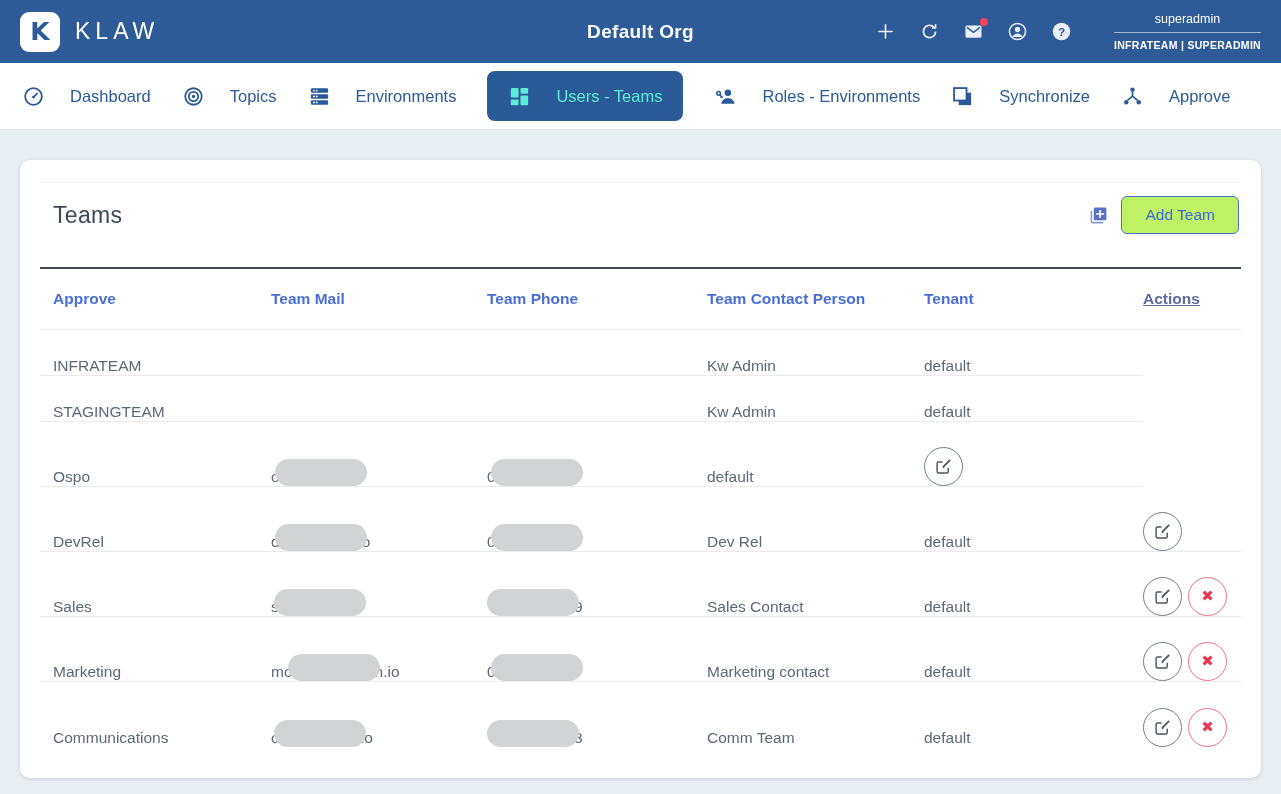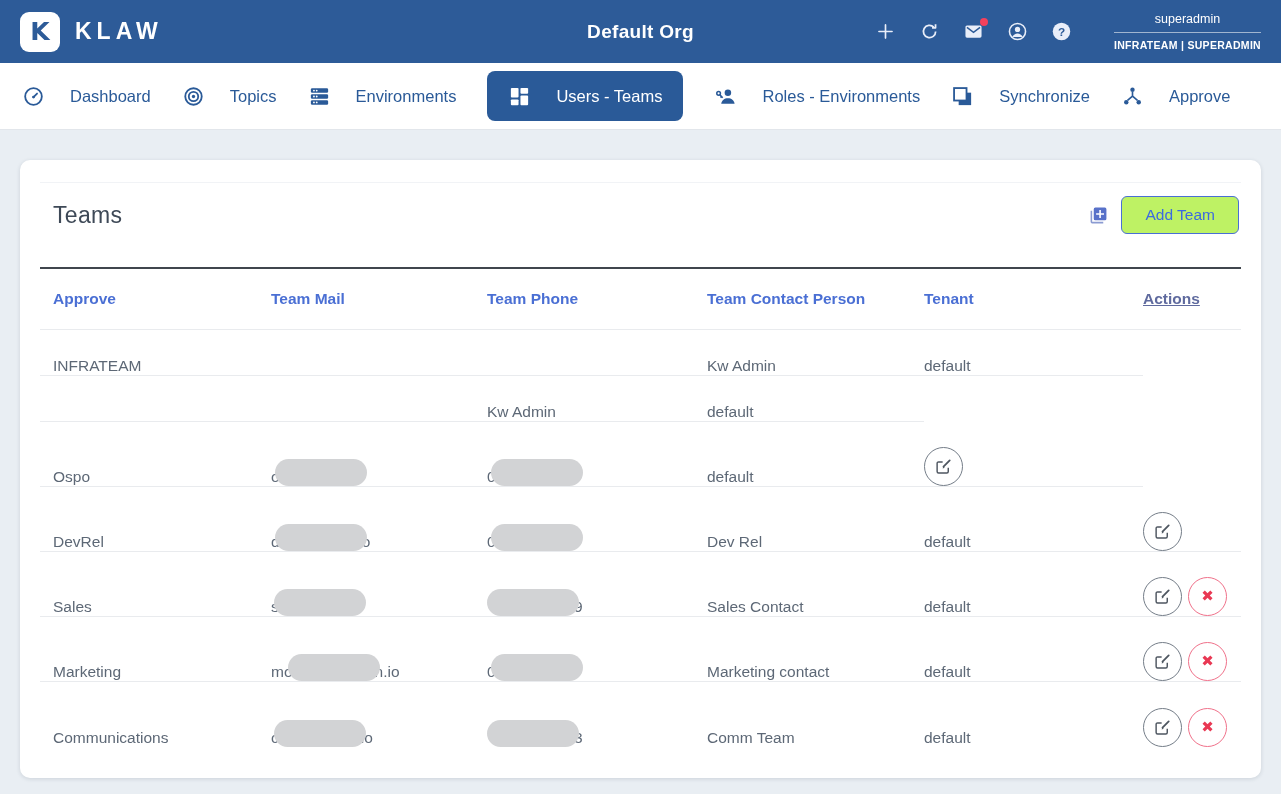"KLAW" .brand { font-weight: 700 -> 400 }
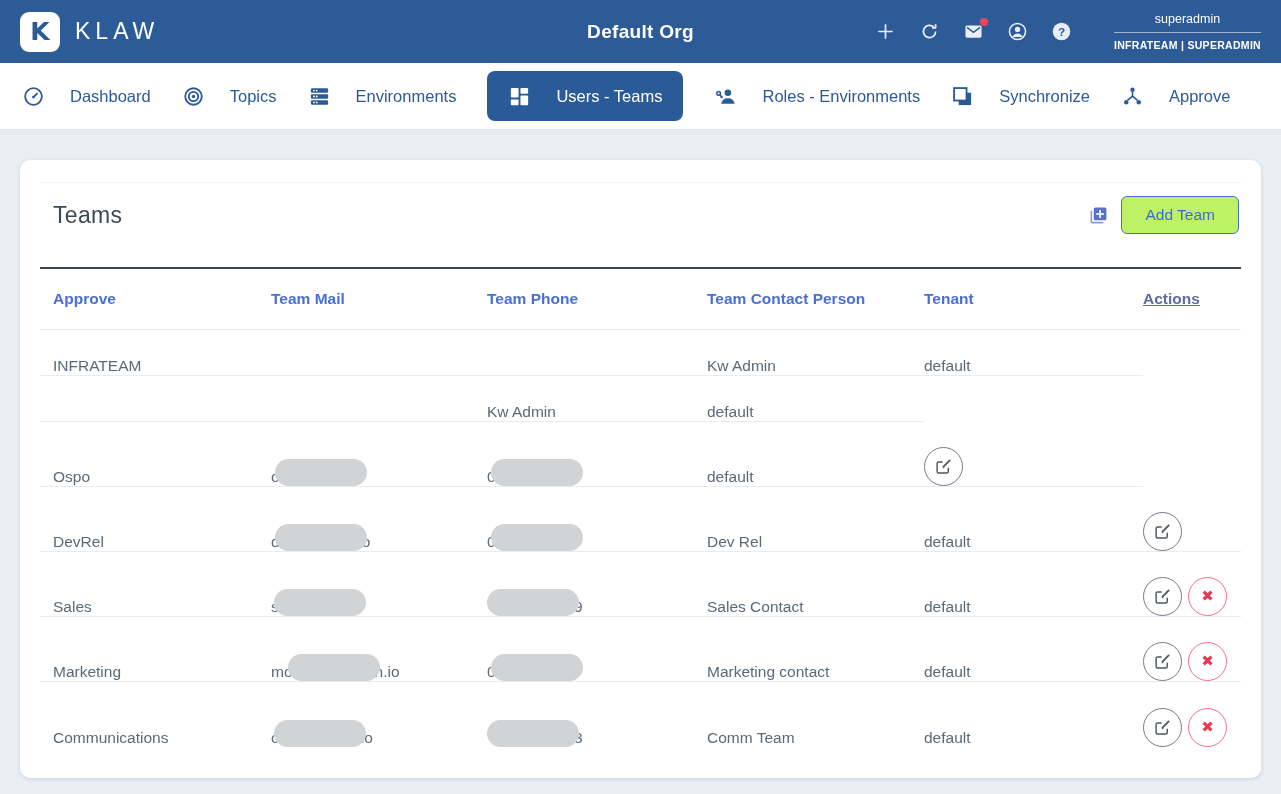"Users - Teams" .nav-item.active { color: #ffffff -> #5eead4 }
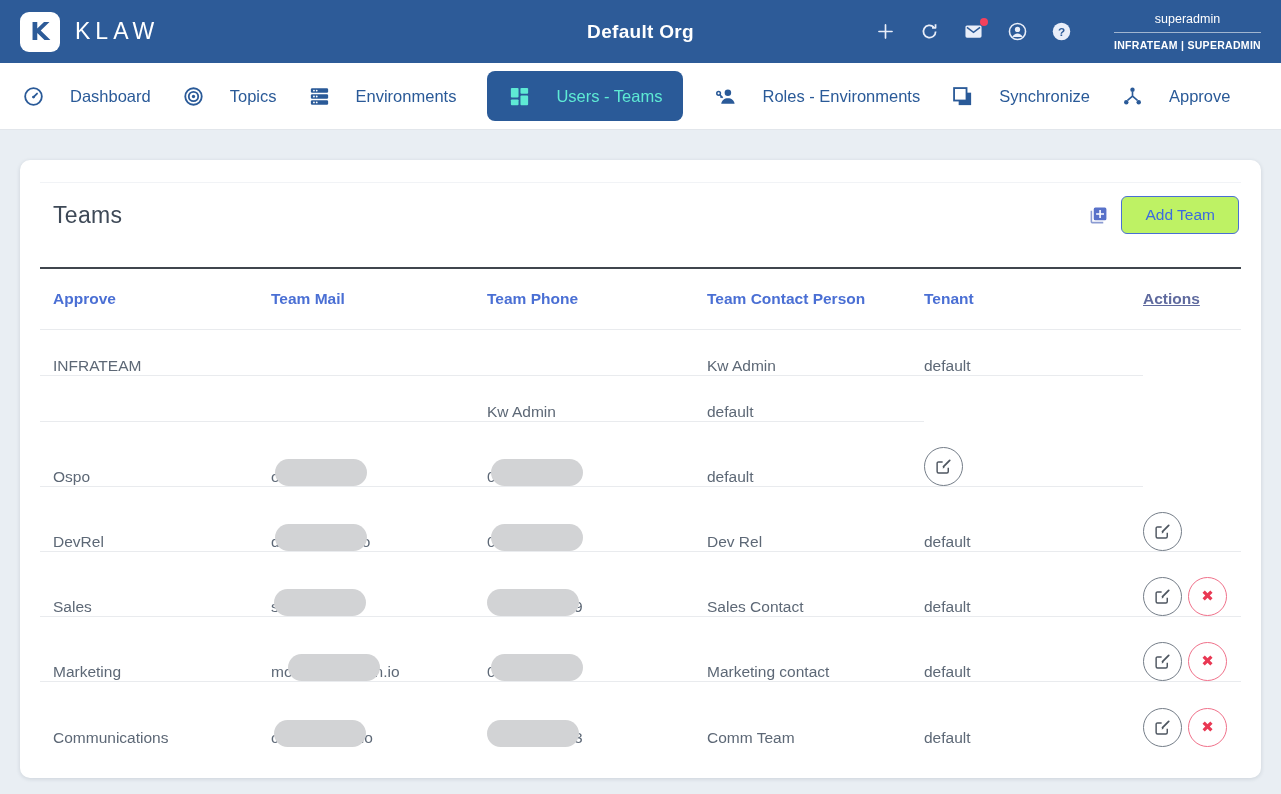"STAGINGTEAM" div.cell { html: none -> <div> <span>STAGINGTEAM</span> </div> }
